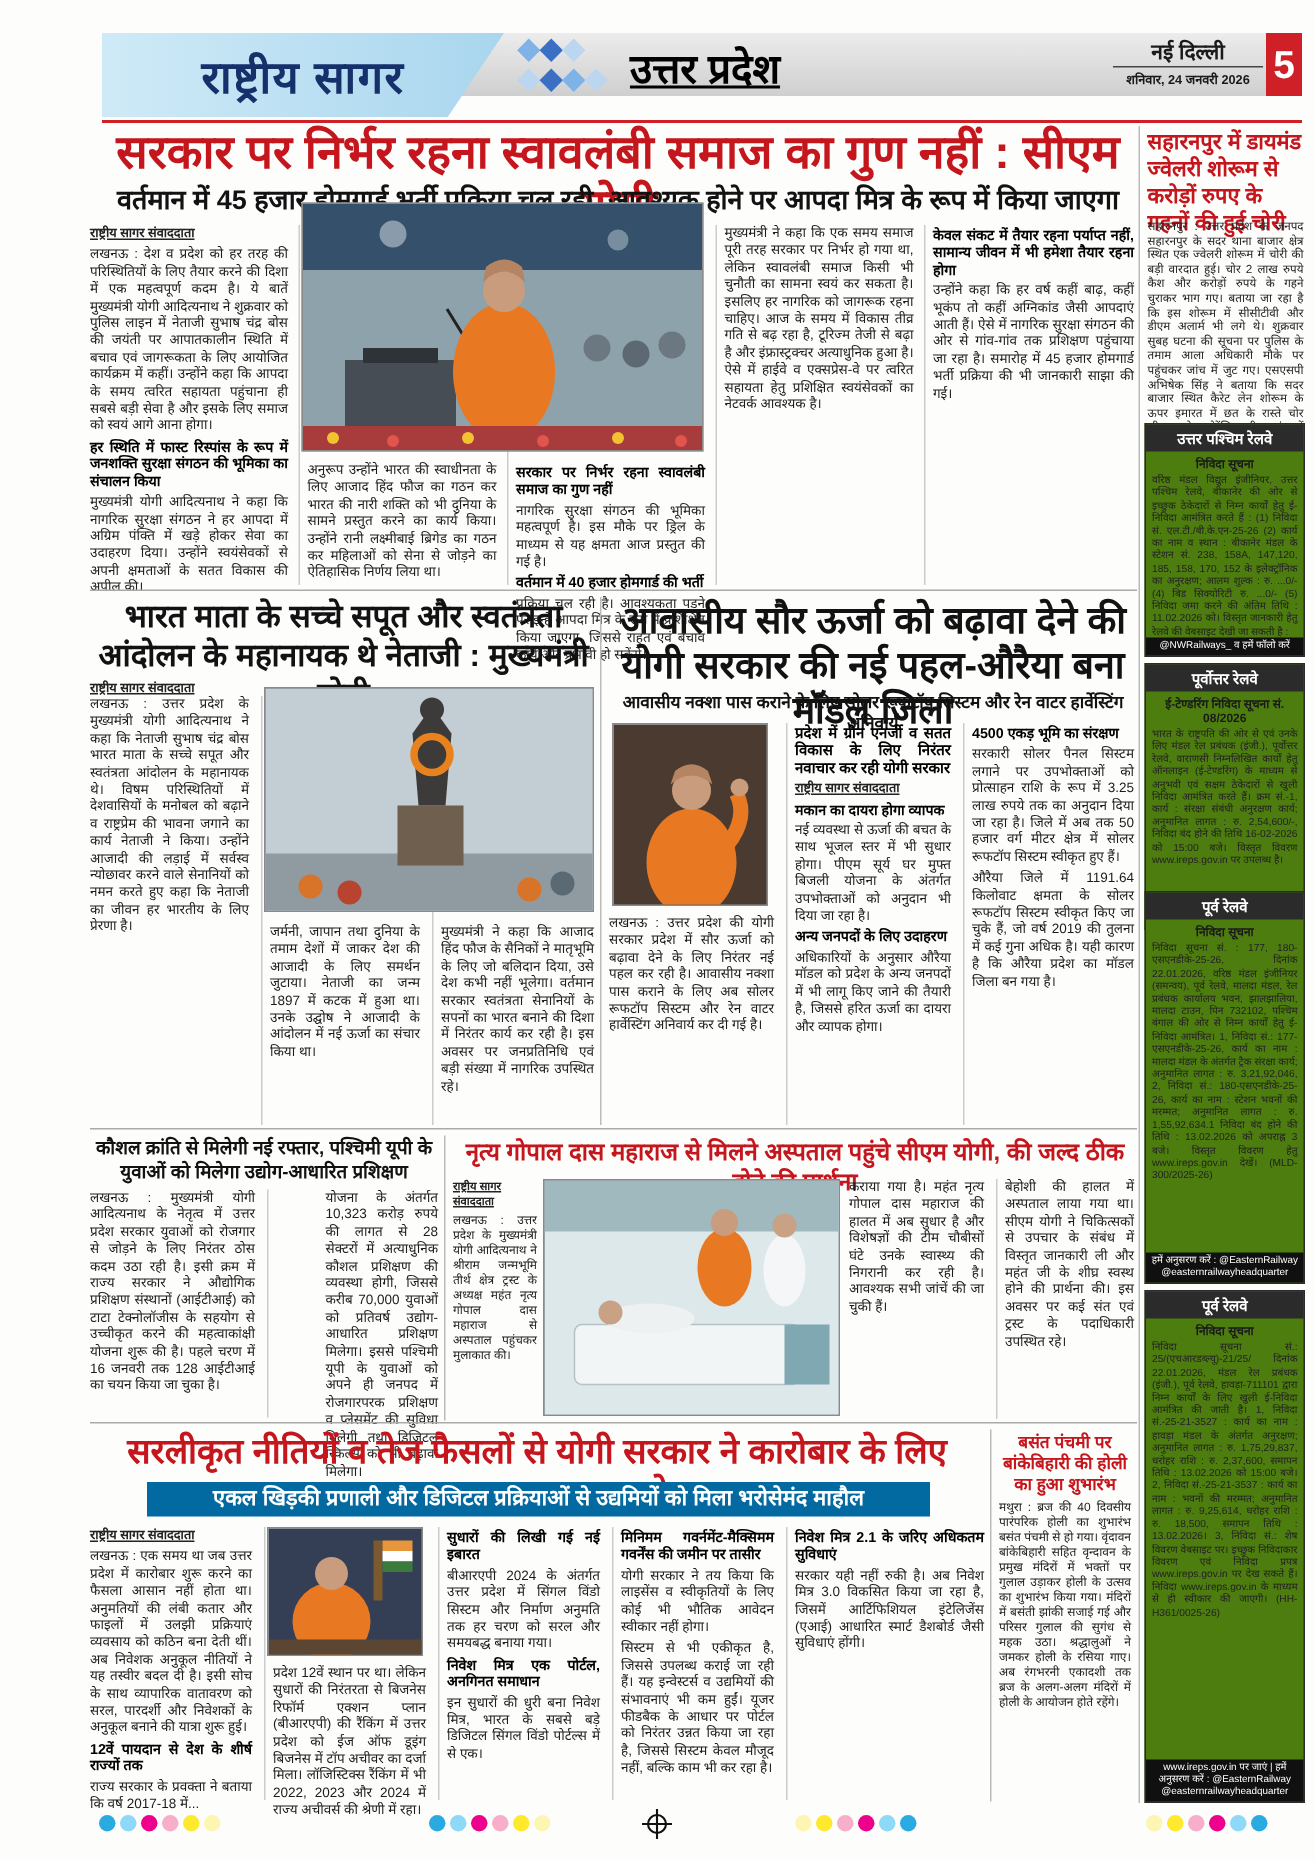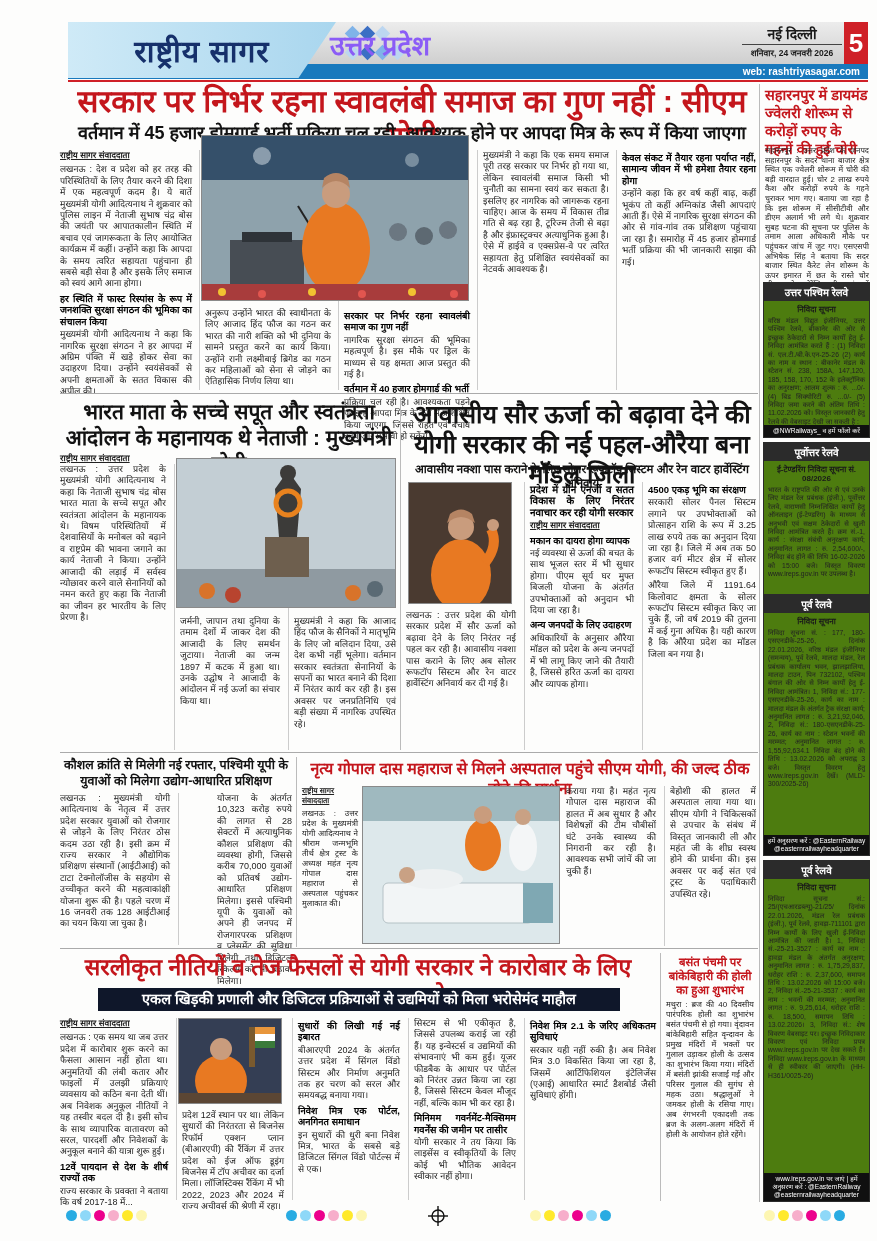"उत्तर प्रदेश" .section-title { color: #8b5cf6 -> #000000; text-align: none -> center; text-decoration: none -> underline }
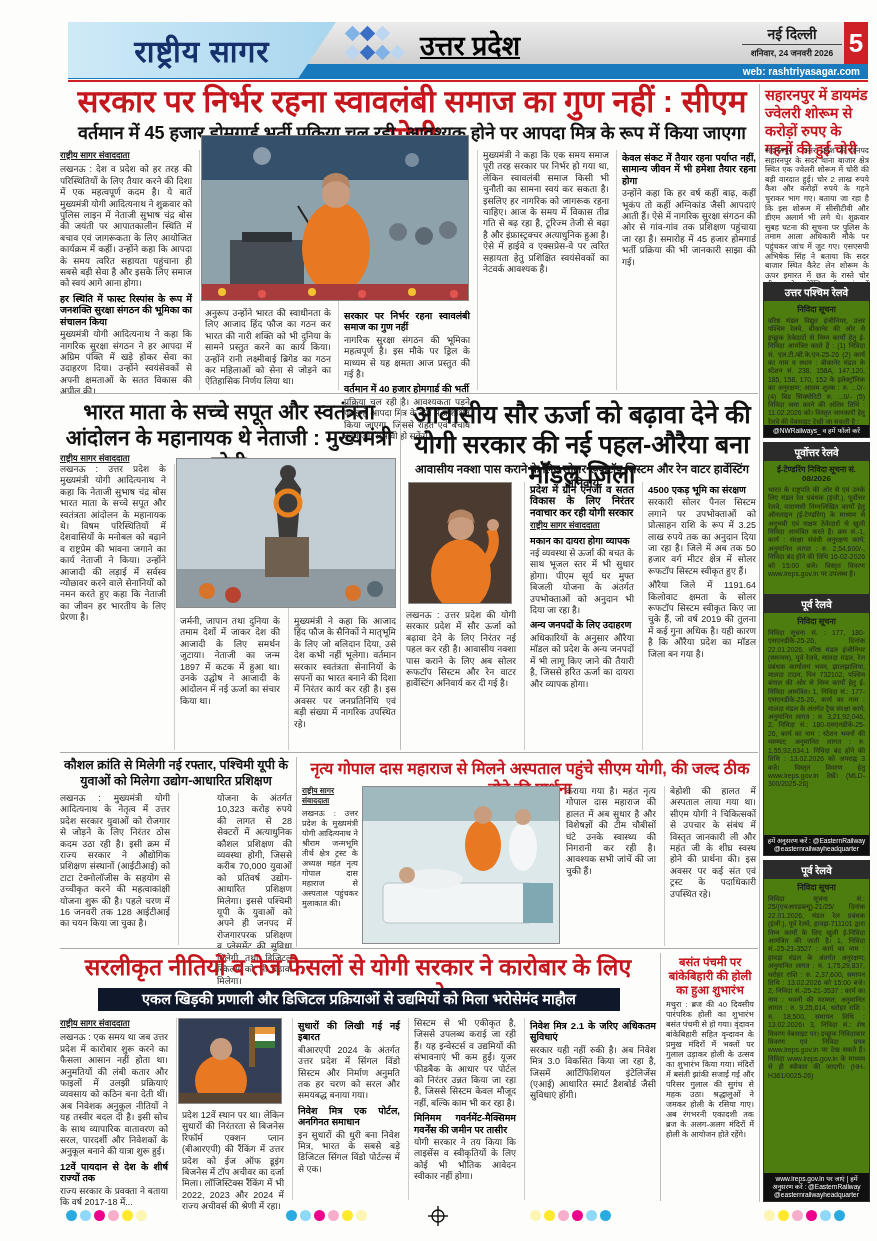"web: rashtriyasagar.com" div.web-strip { html: <div>web: rashtriyasagar.com</div> -> none }
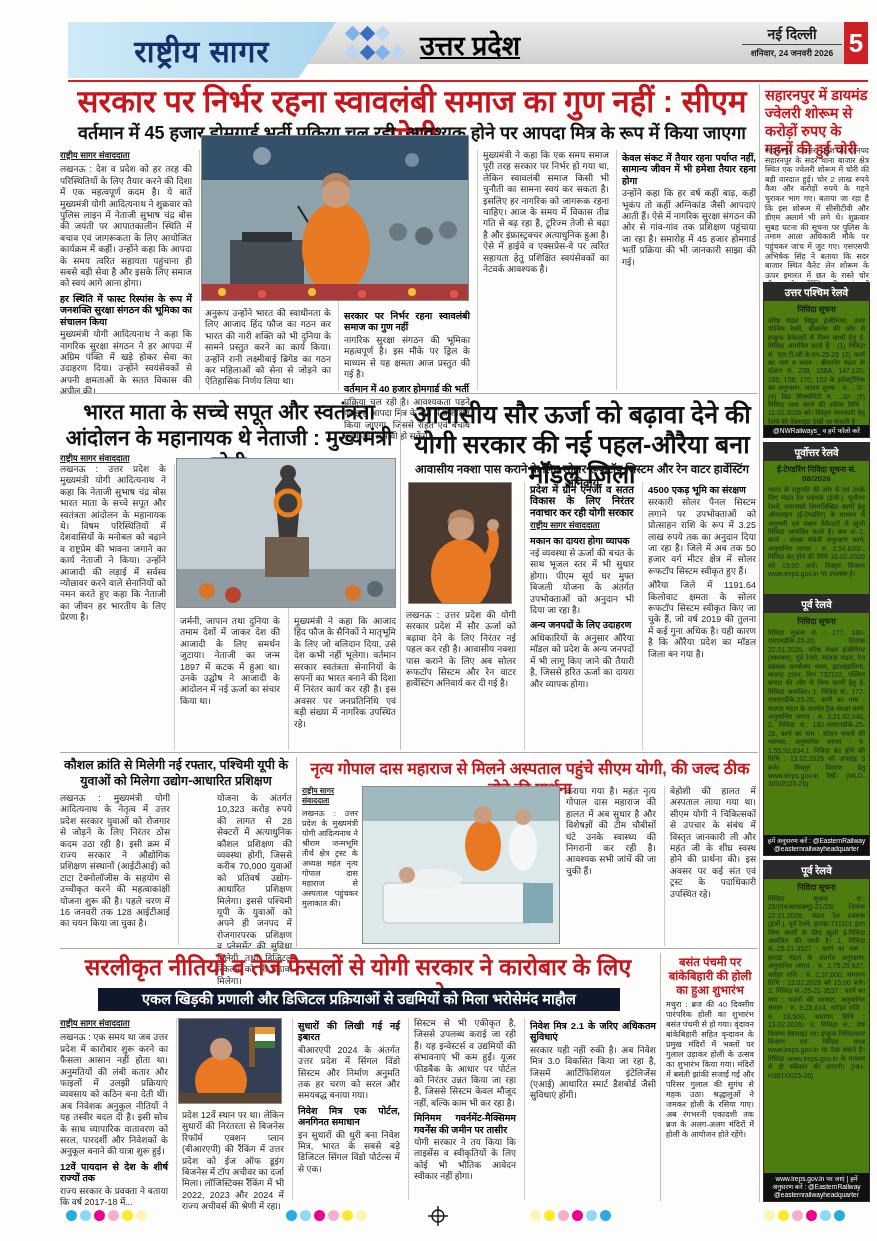"एकल खिड़की प्रणाली और डिजिटल" .redbar { background: #0f172a -> #0369a1 }
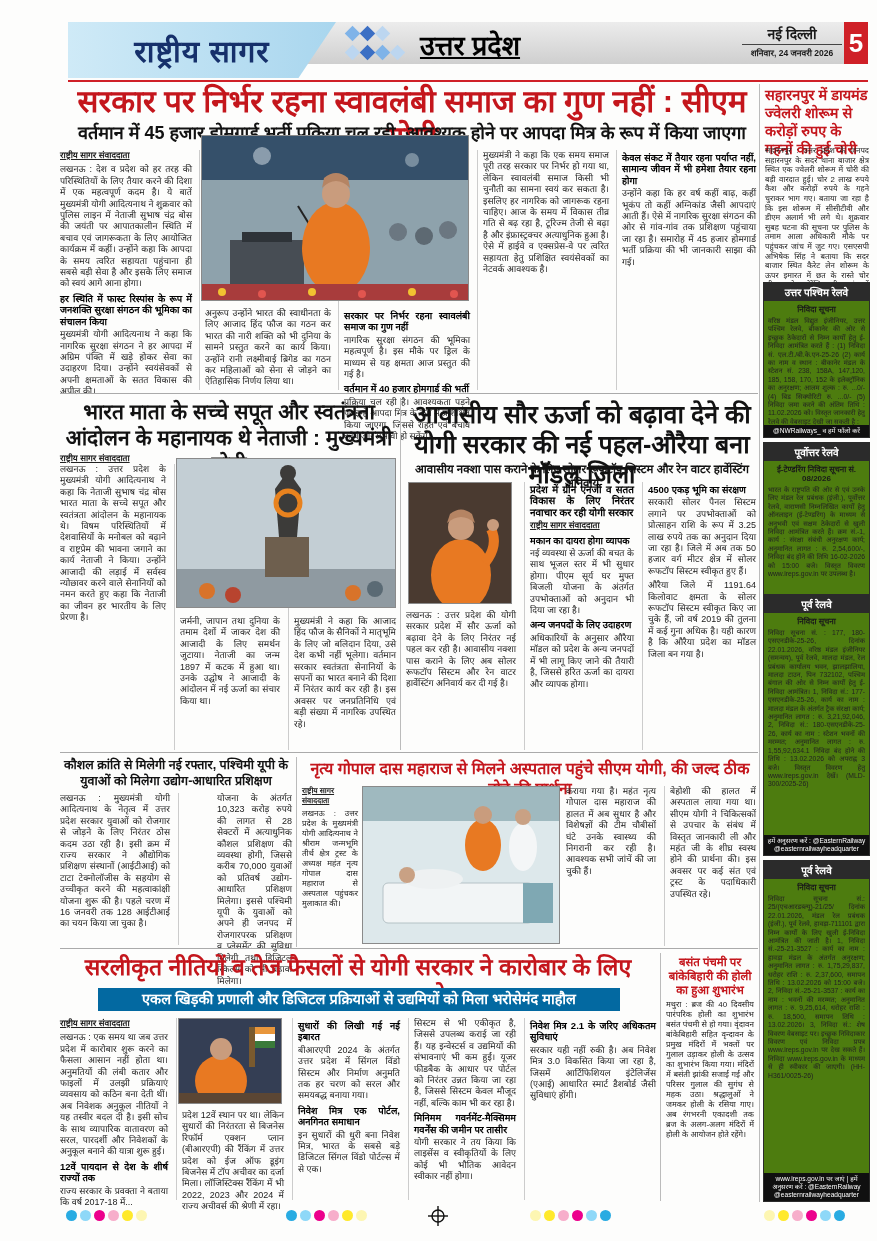"सिस्टम से भी एकीकृत है," p.para { order: before "मिनिमम गवर्नमेंट-मैक्सिमम गवर्नेंस की" -> after "मिनिमम गवर्नमेंट-मैक्सिमम गवर्नेंस की" }
